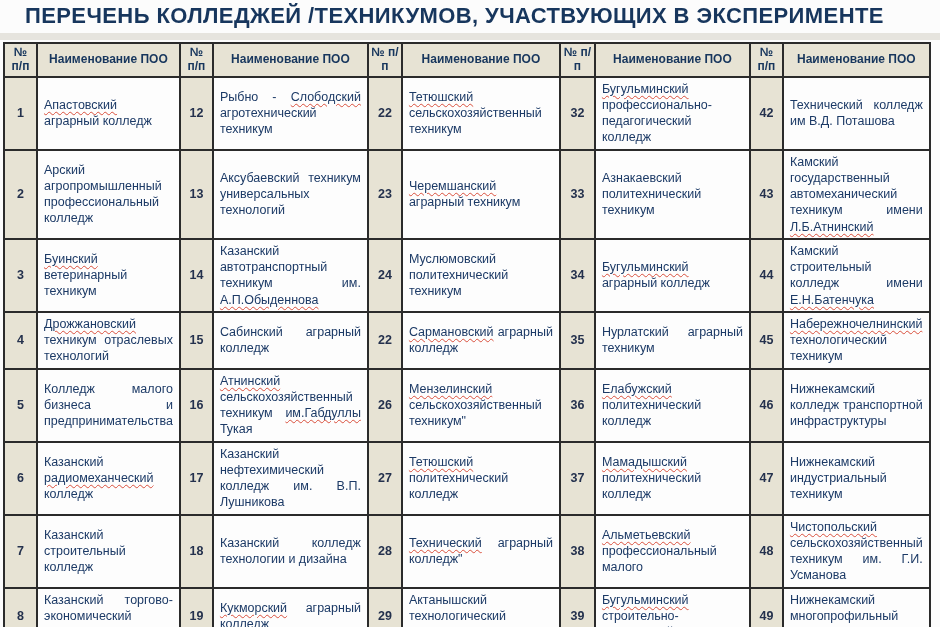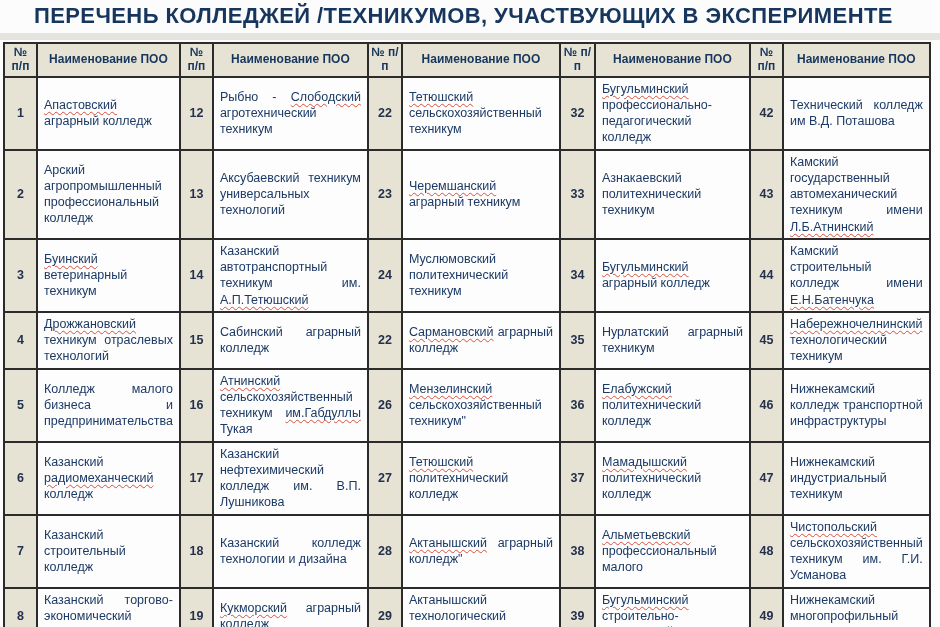"ПЕРЕЧЕНЬ КОЛЛЕДЖЕЙ /ТЕХНИКУМОВ," .title { padding: 3px 0 0 34px -> 3px 0 0 25px }
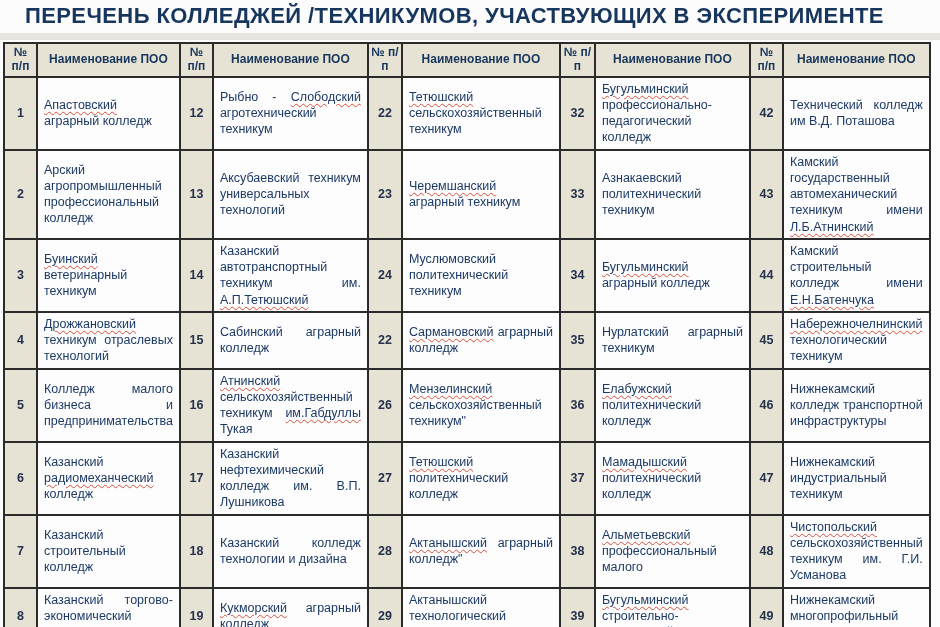"А.П.Тетюшский" span.miss { text: А.П.Тетюшский -> А.П.Обыденнова }
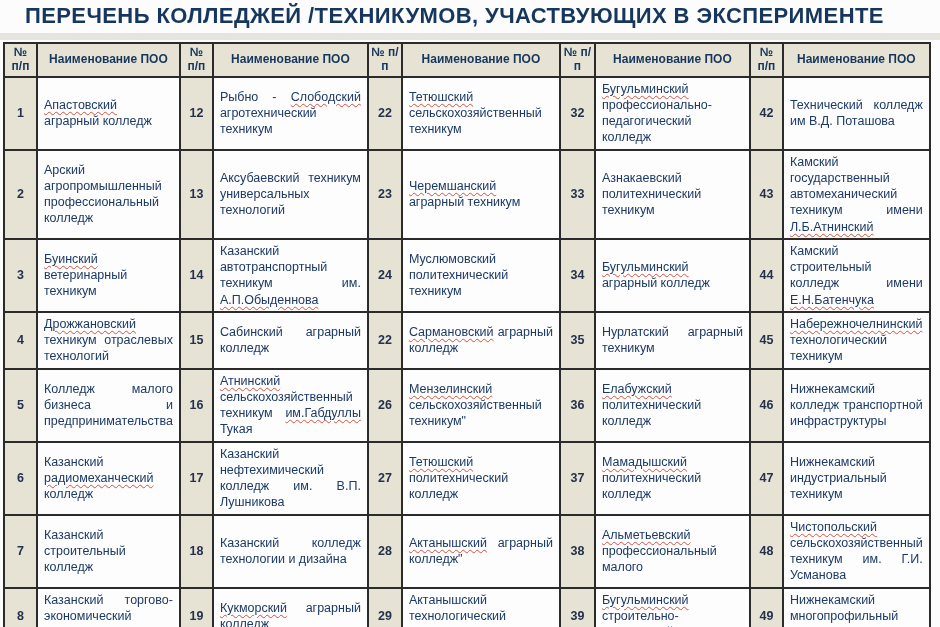"Актанышский" span.miss { text: Актанышский -> Технический }
